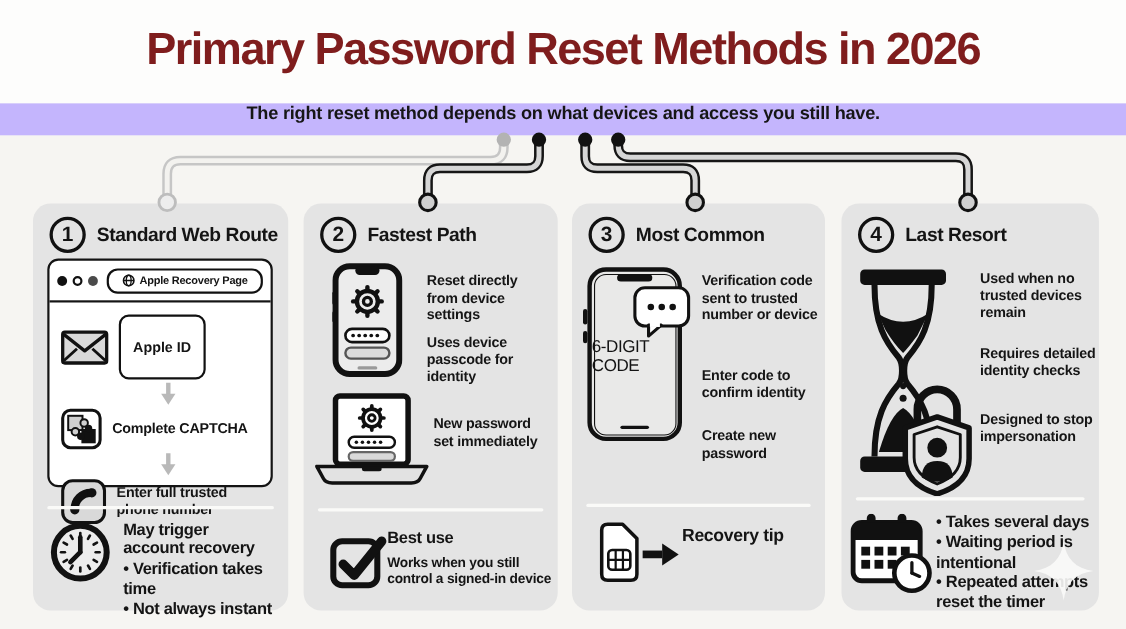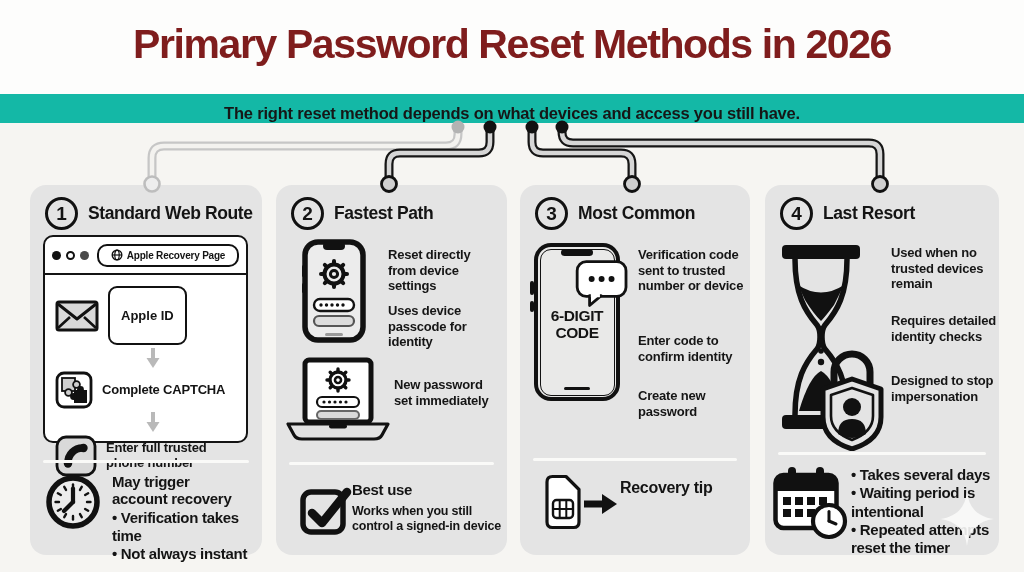"The right reset method depends" #subtitle-band { align-items: flex-end -> flex-start; background: #14b8a6 -> #c4b5fd }
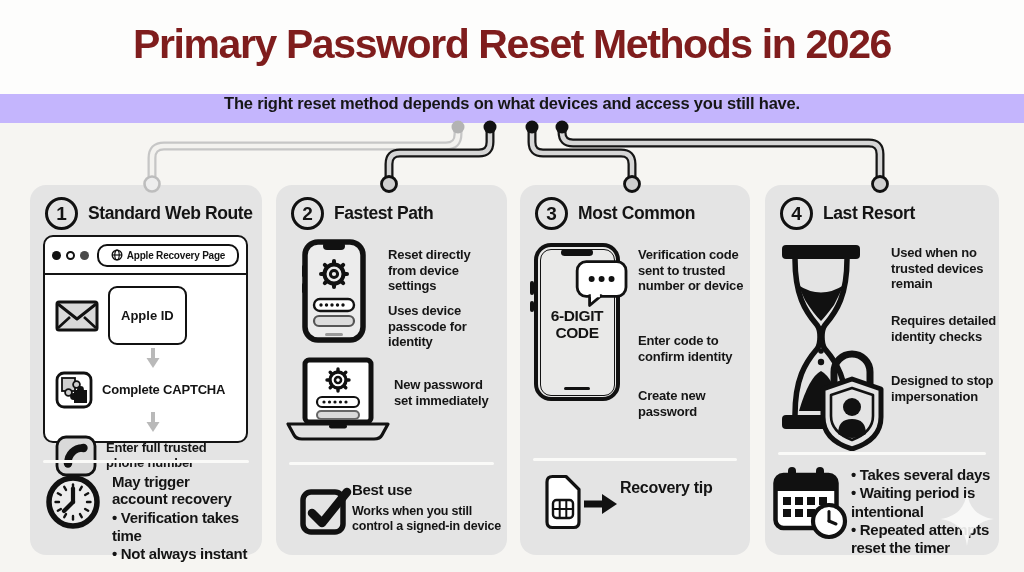"6-DIGIT CODE" #p3-label { font-weight: 700 -> 400; text-align: center -> left }
